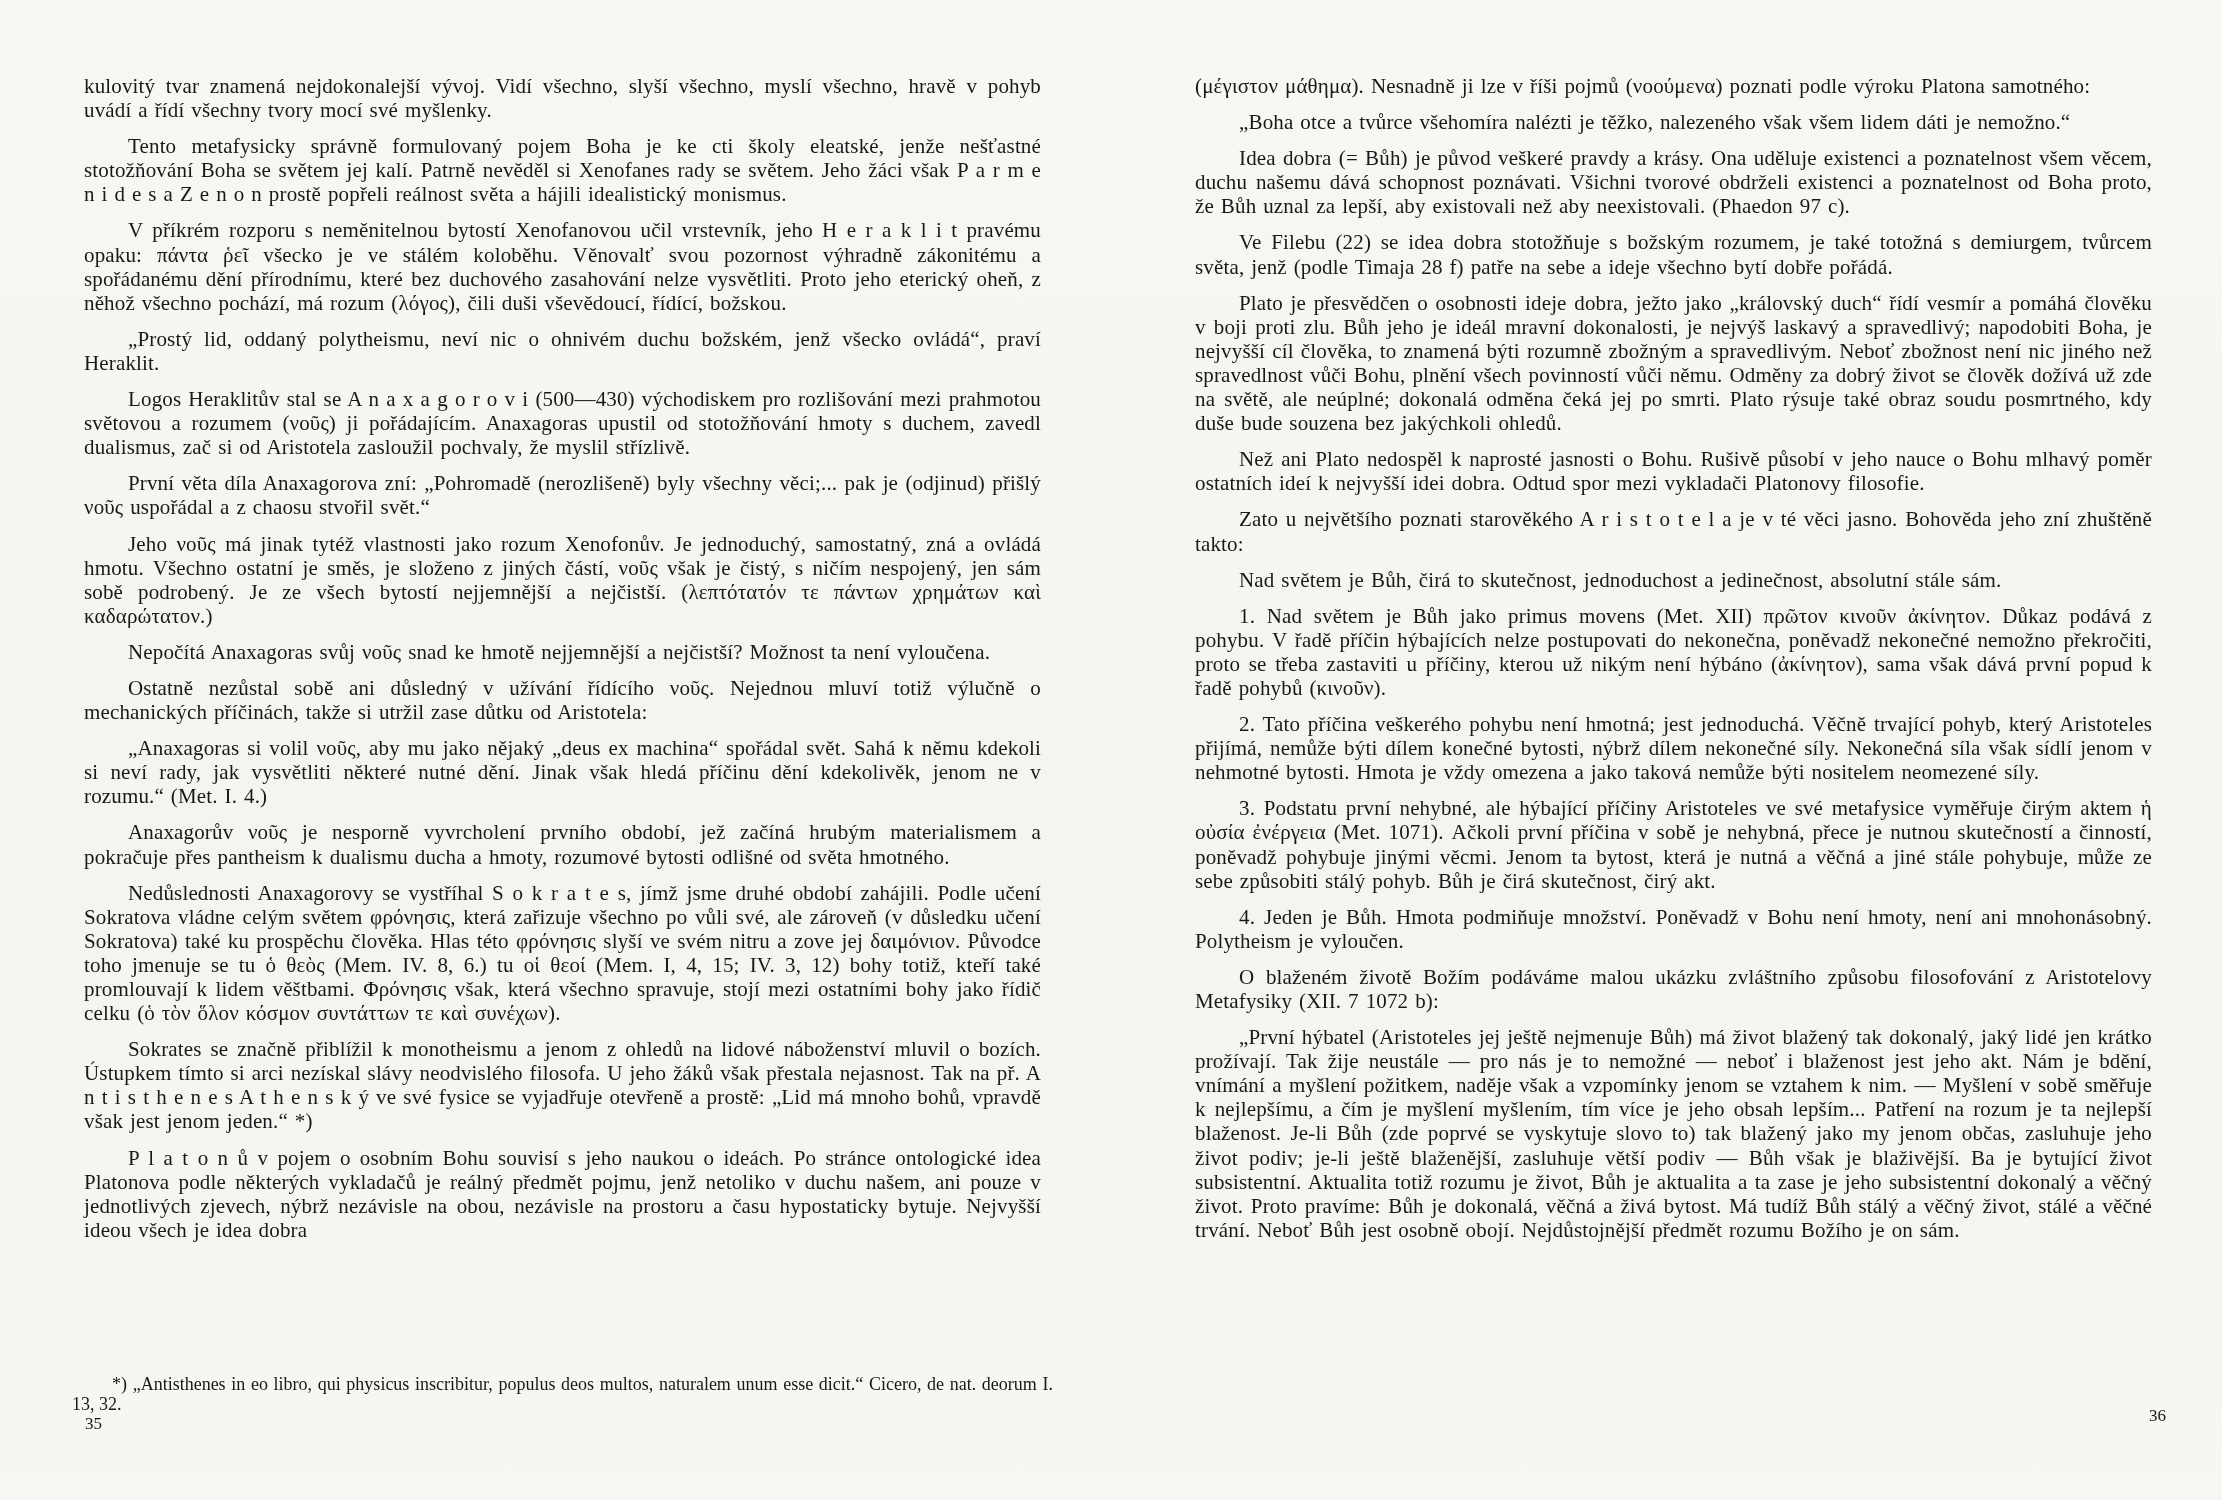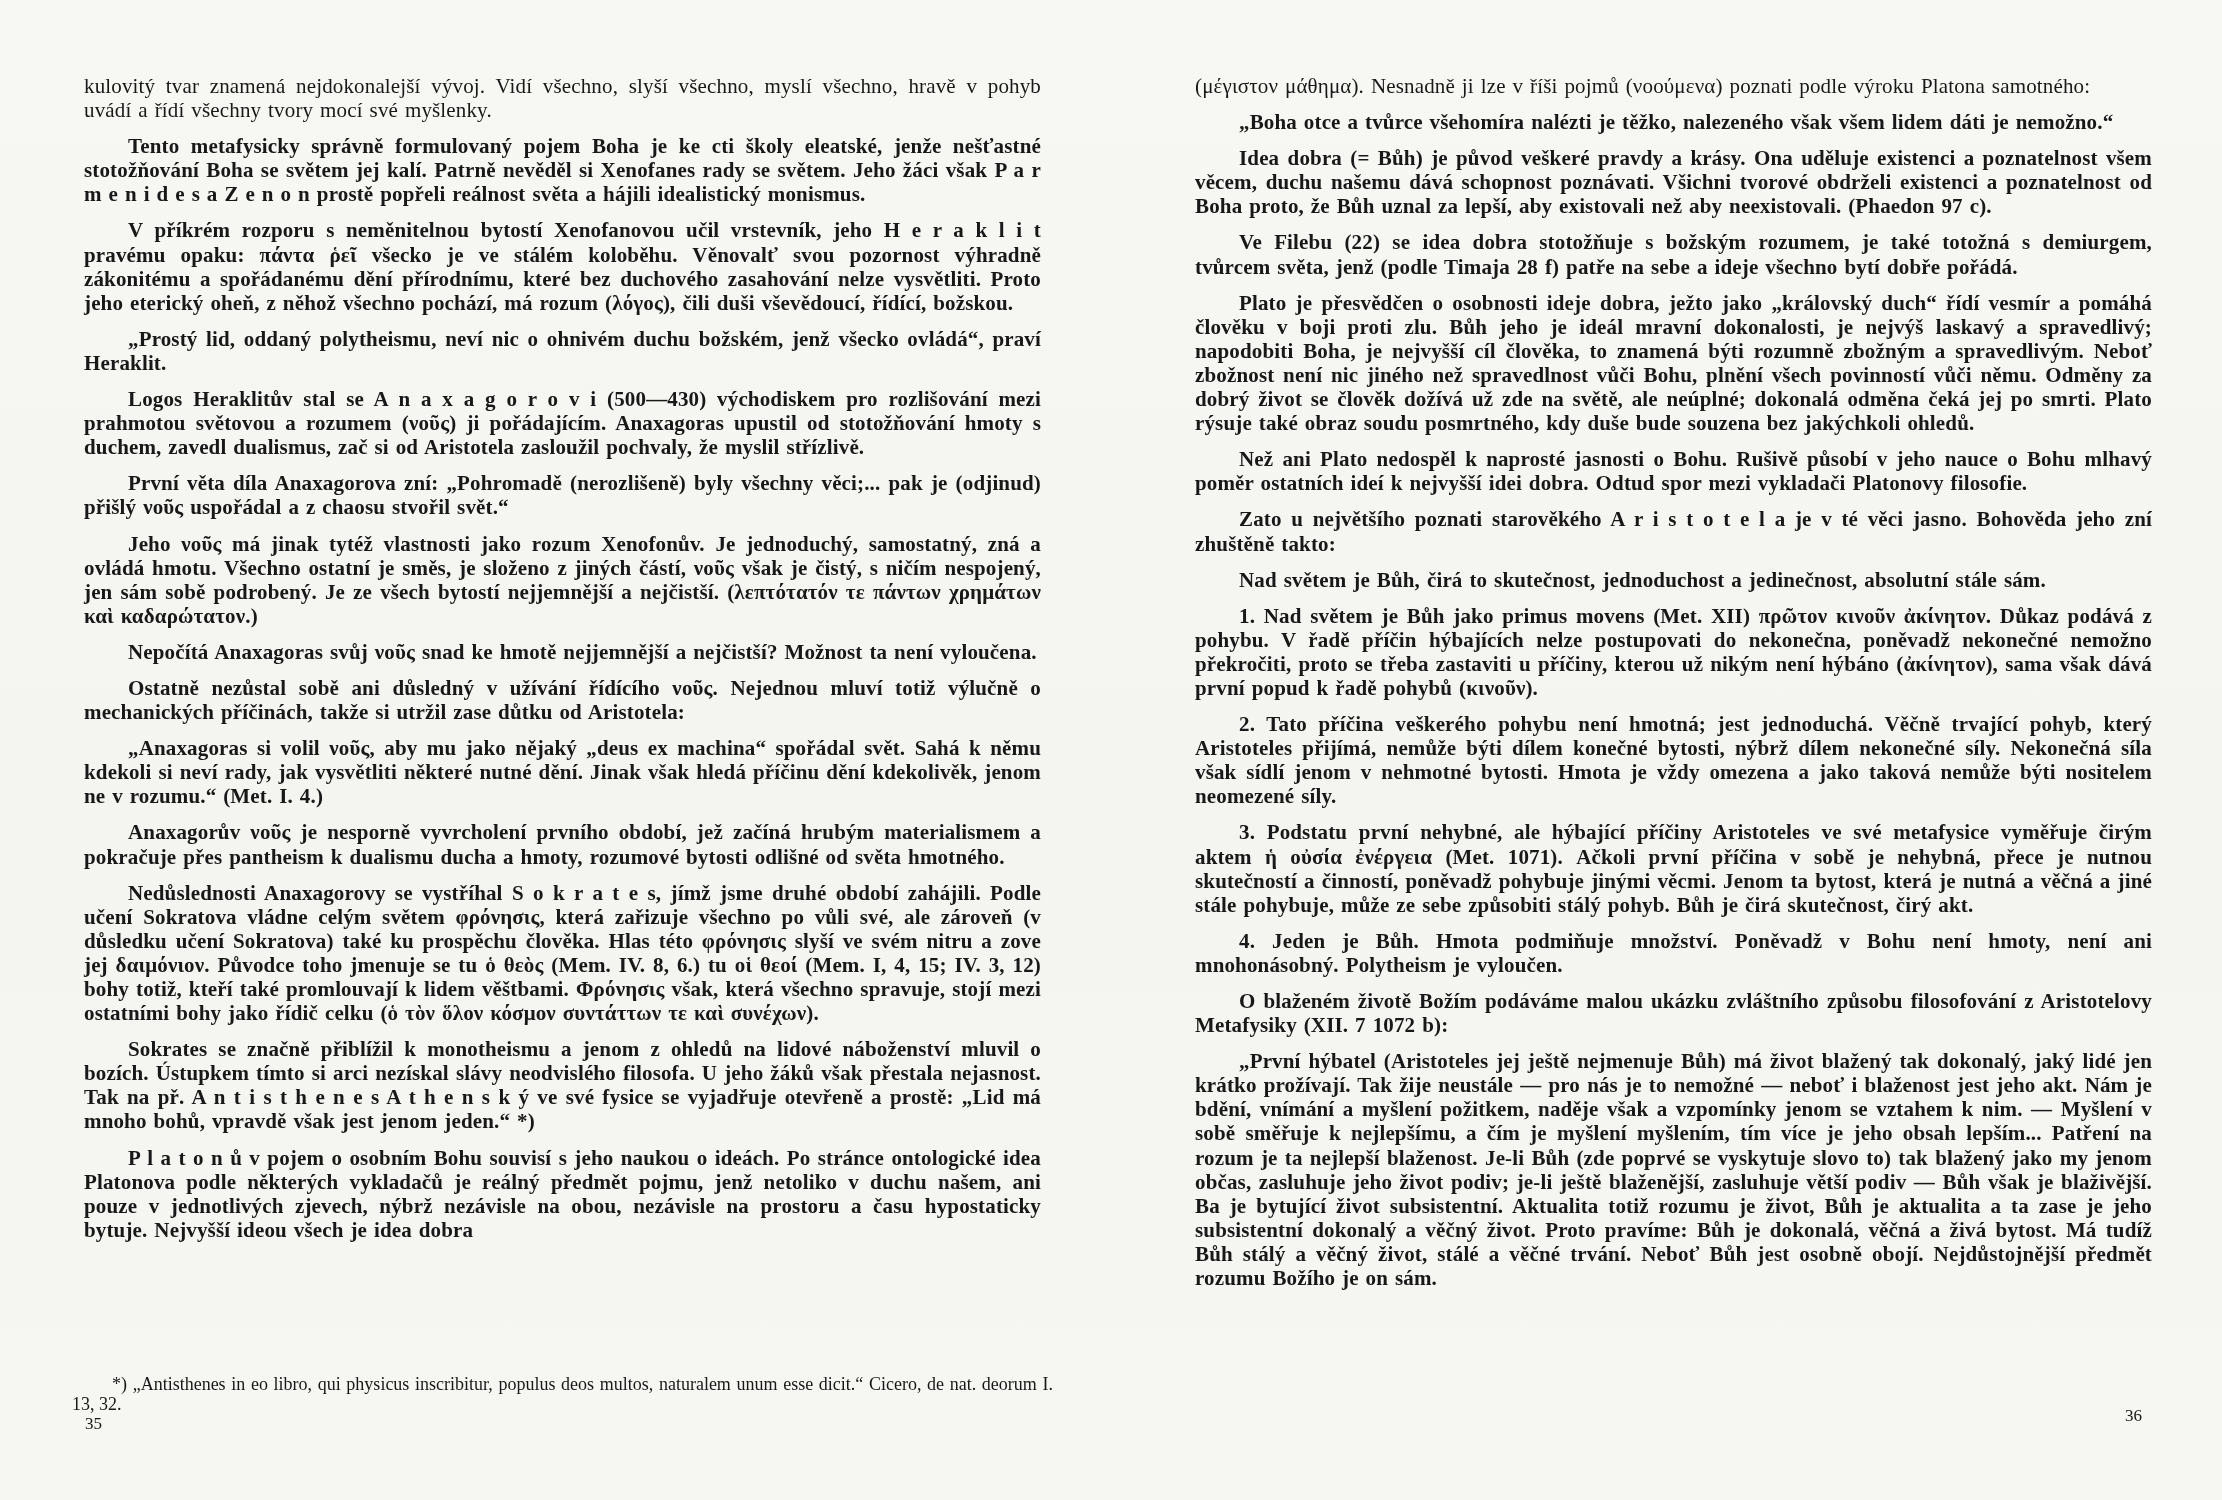"„Boha otce a tvůrce všehomíra" .indent { font-weight: bold -> none }
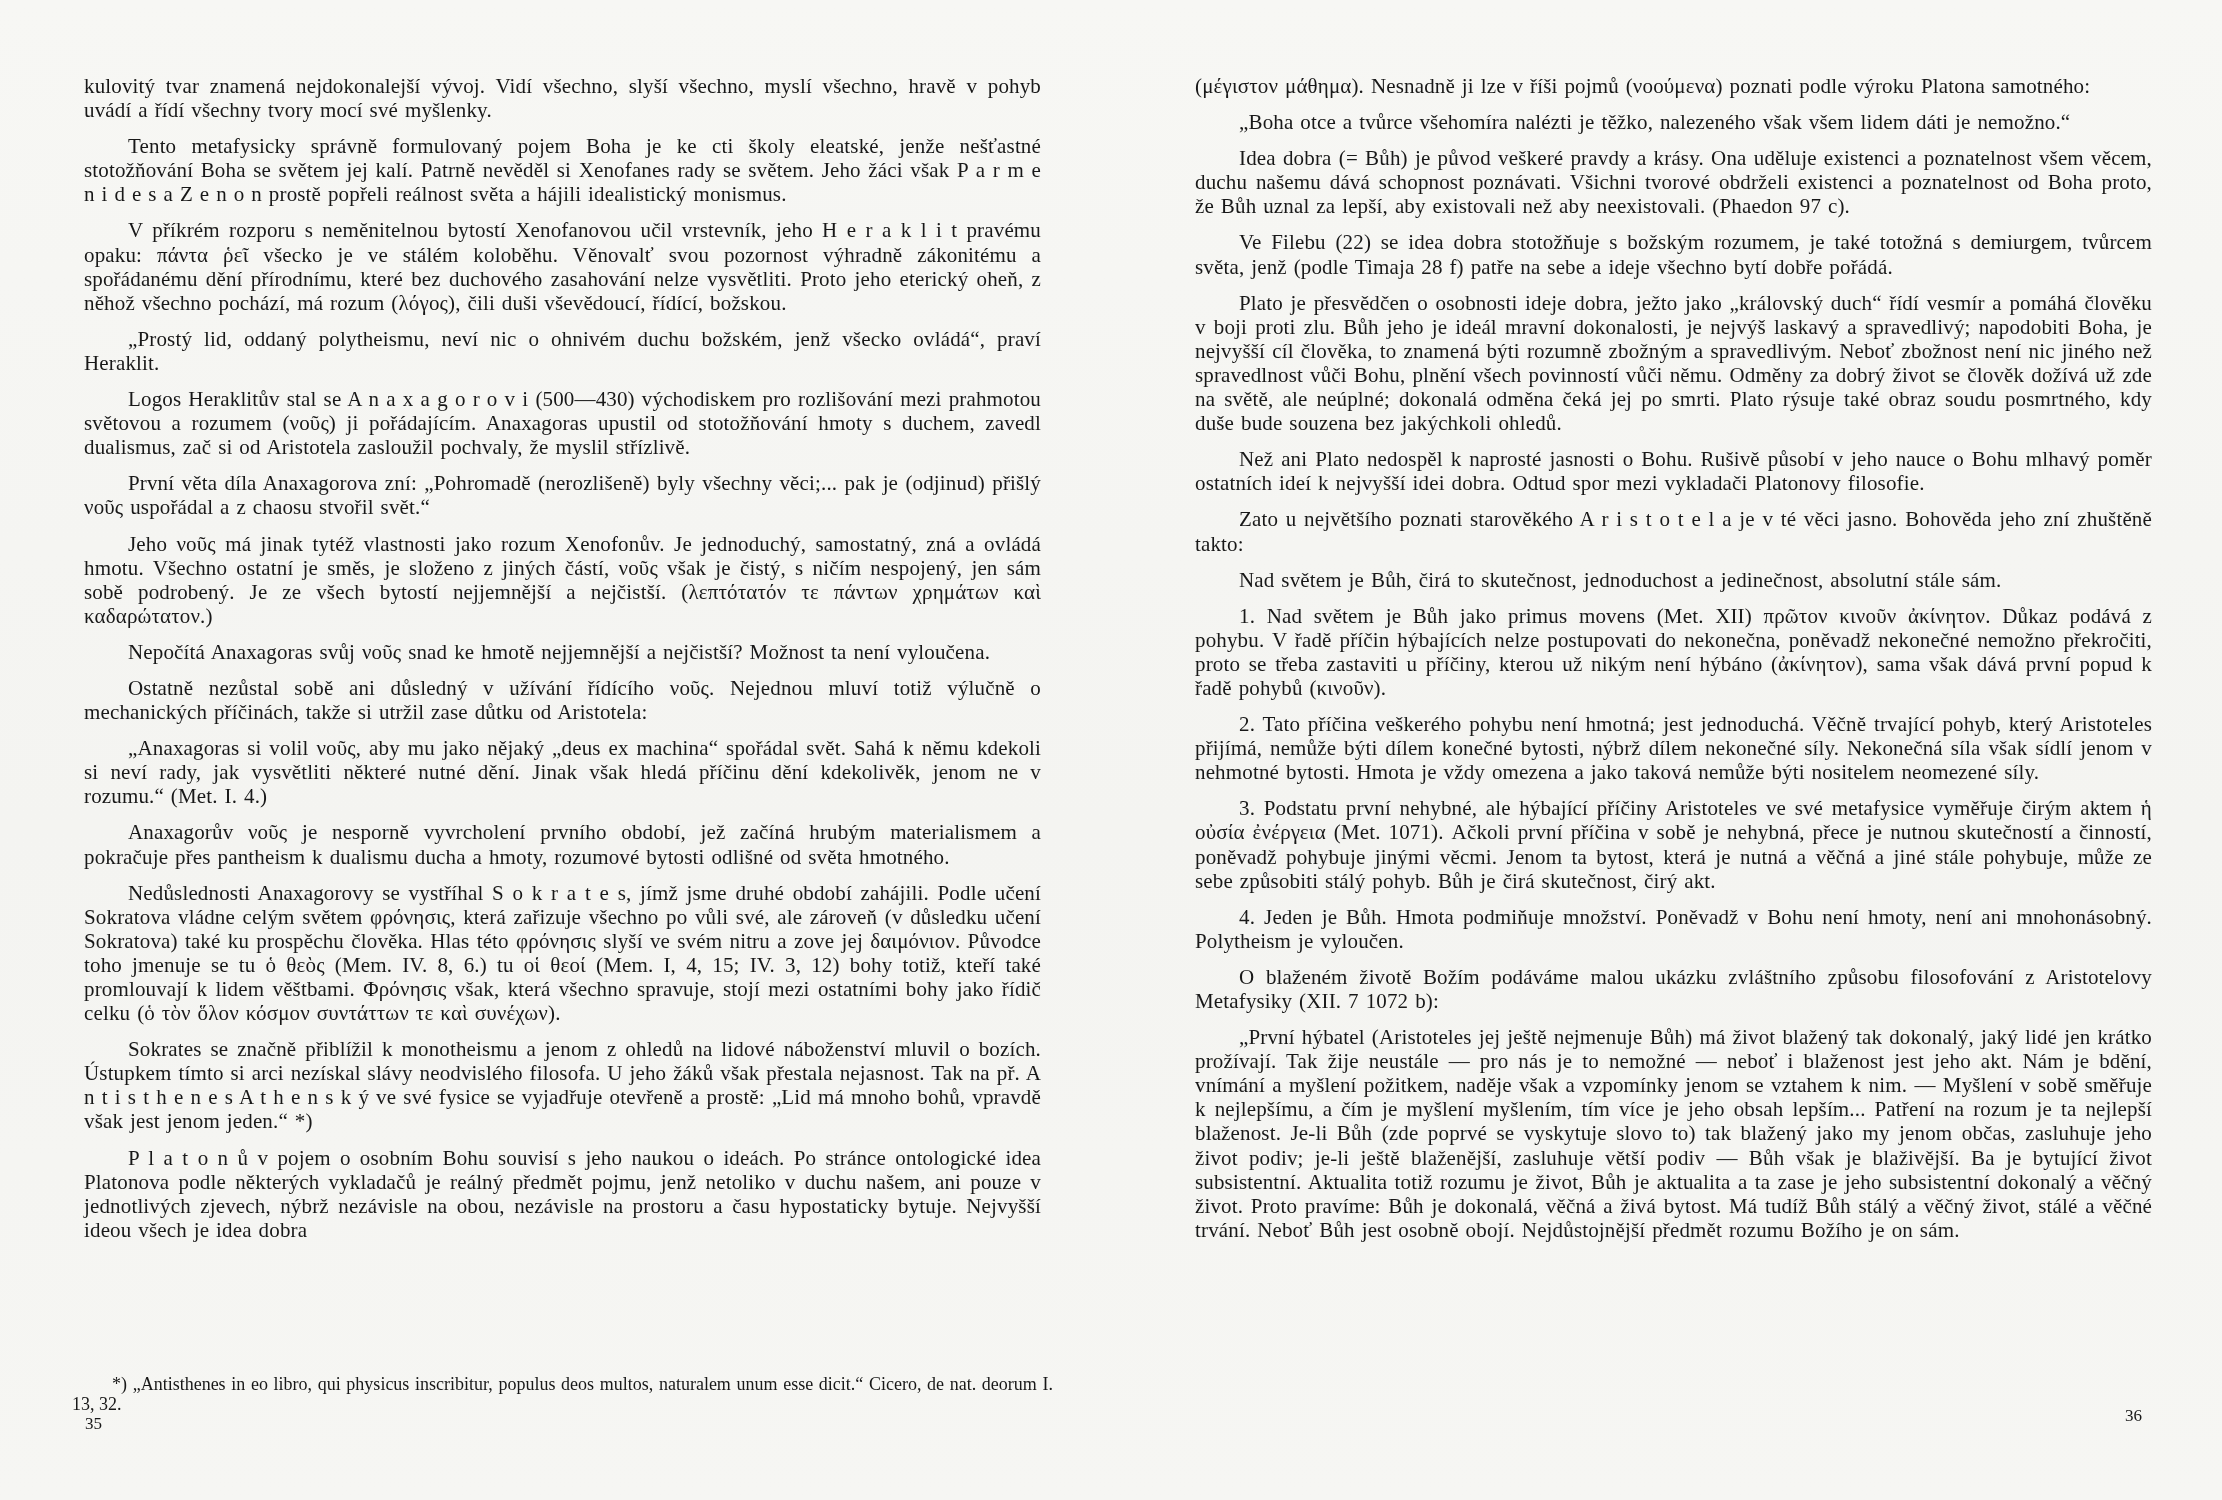"36" .page-number.right { right: 80px -> 56px }
